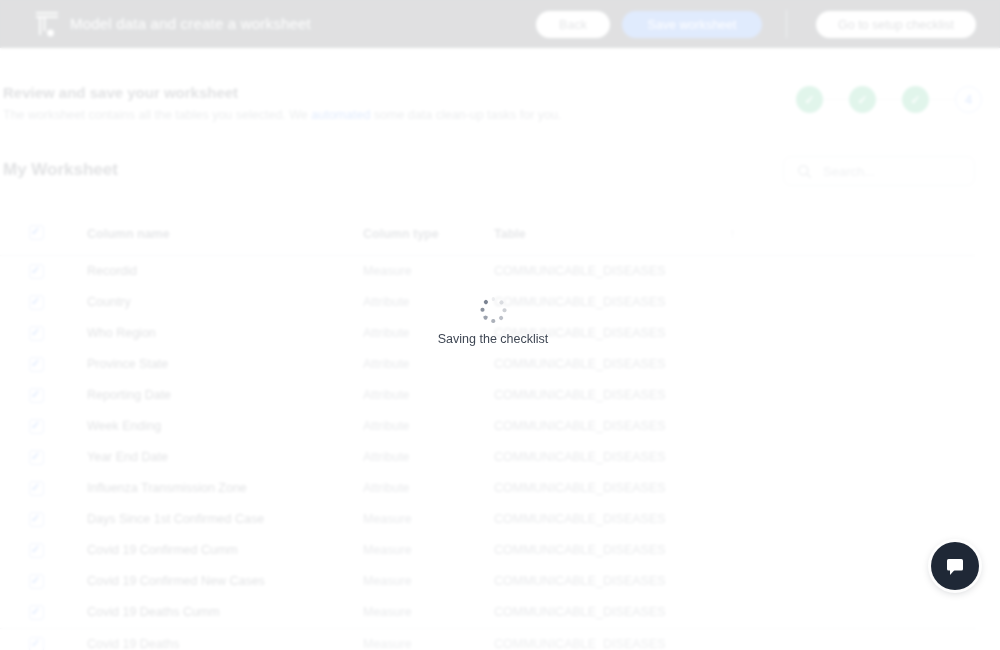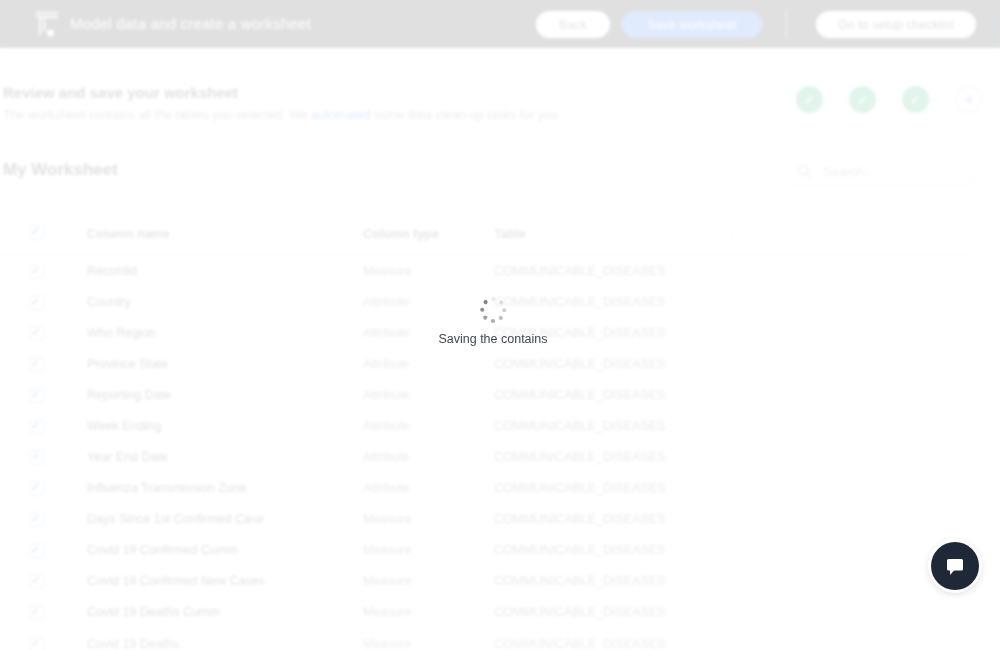"Saving the contains" div.saving-msg { text: contains -> checklist }
